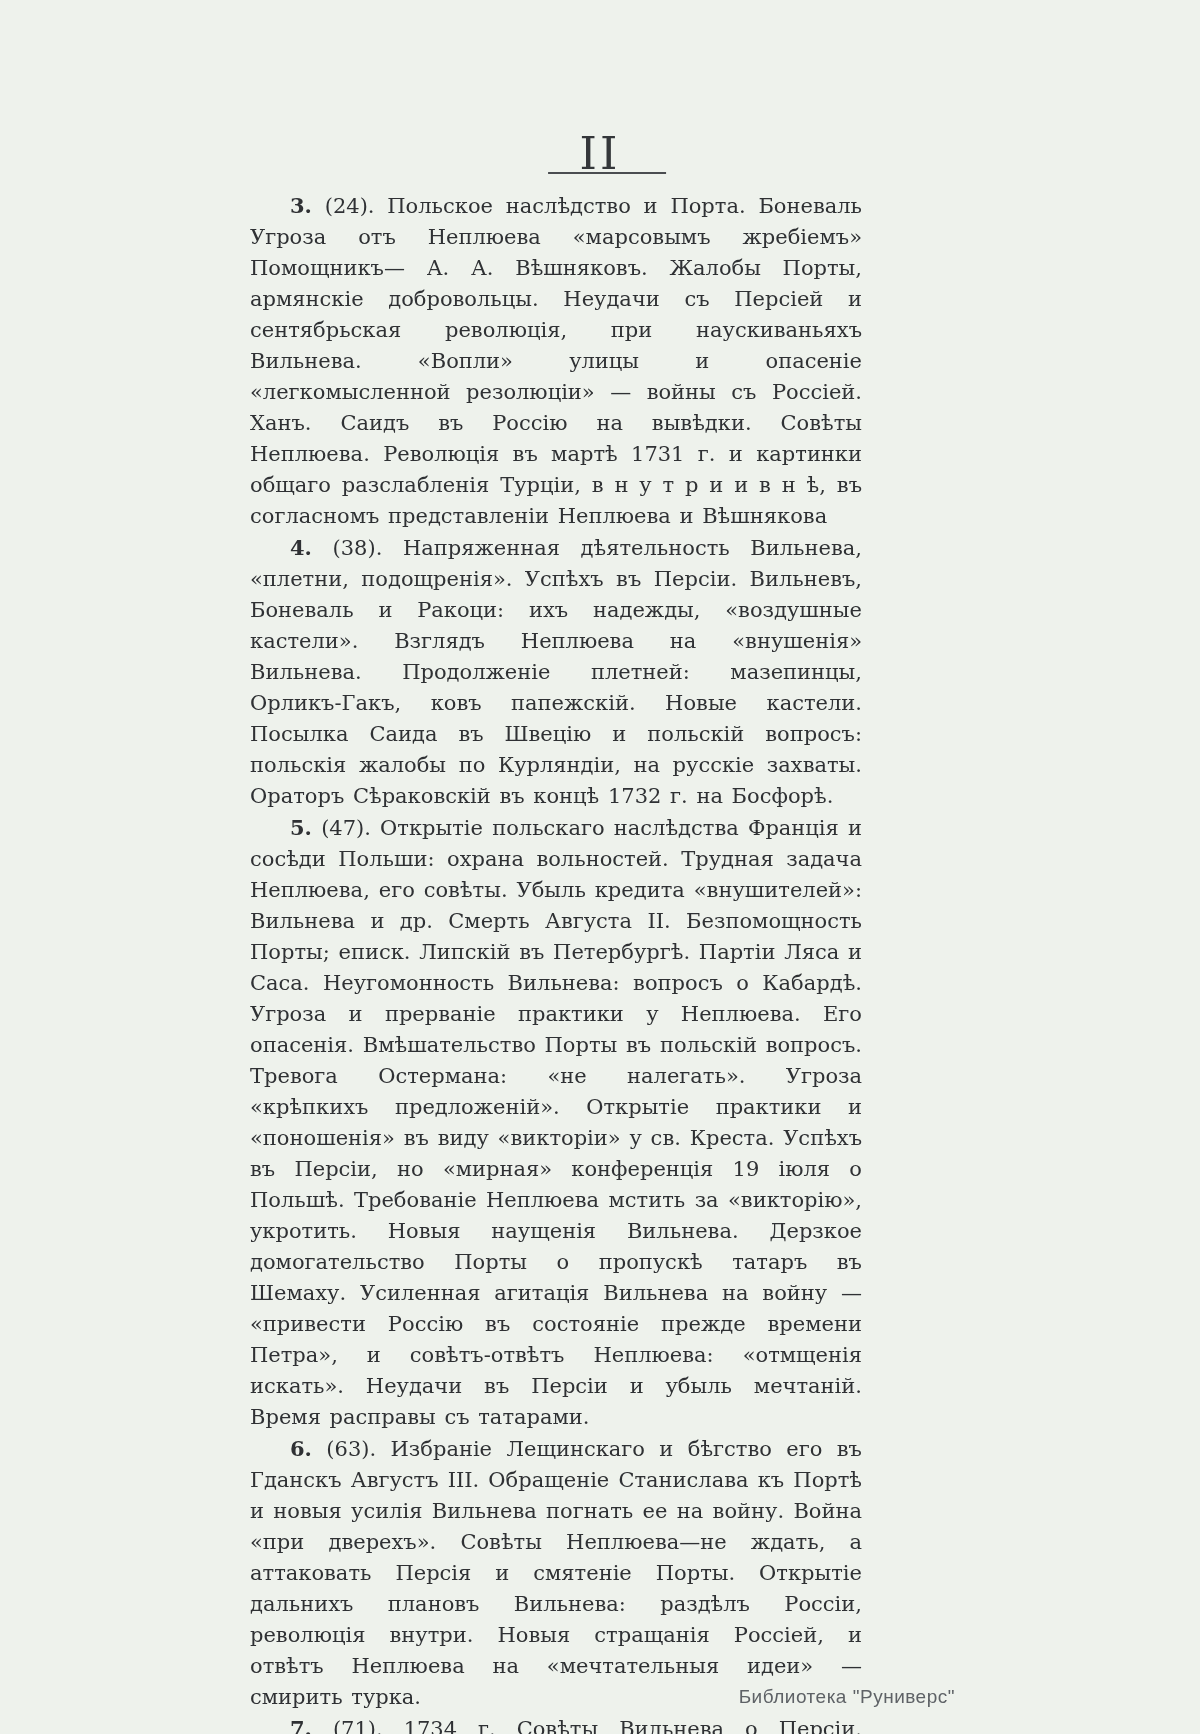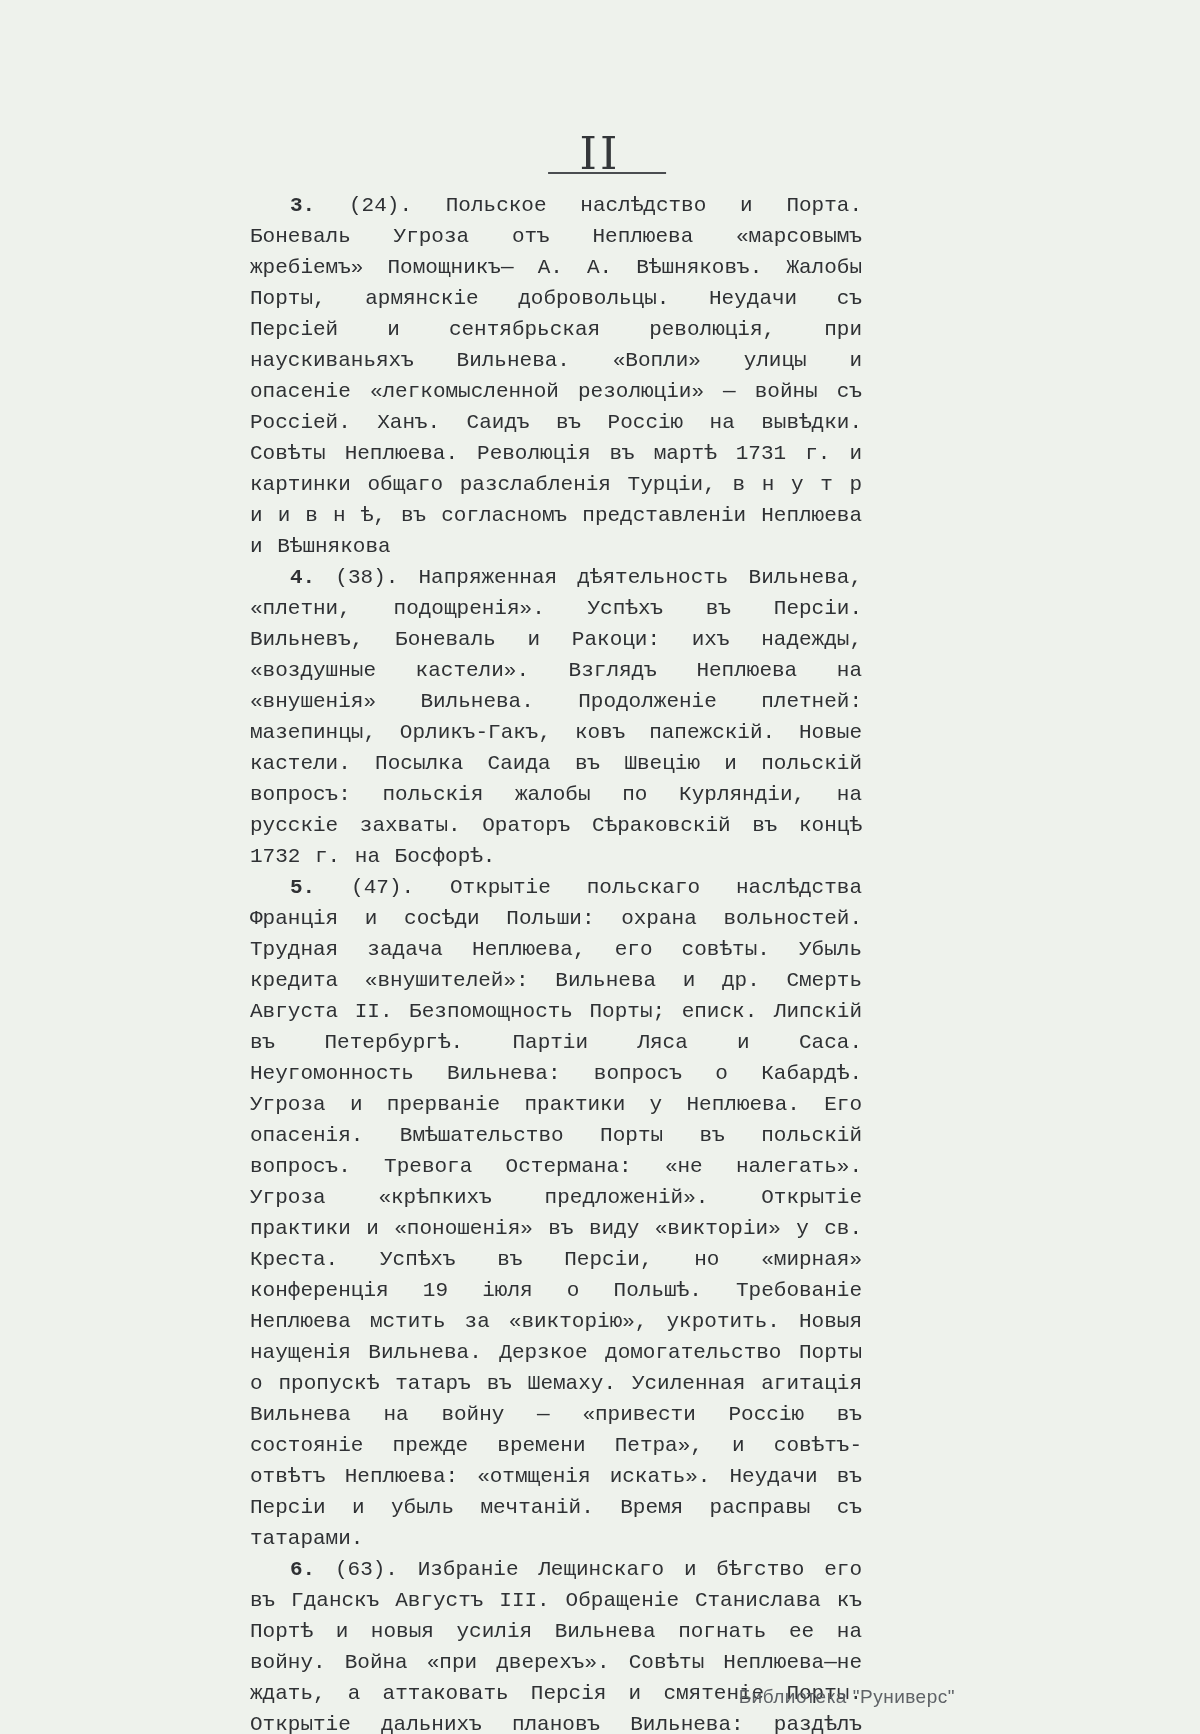"3. (24). Польское наслѣдство и" .content p { font-family: Liberation Mono, monospace -> none }
